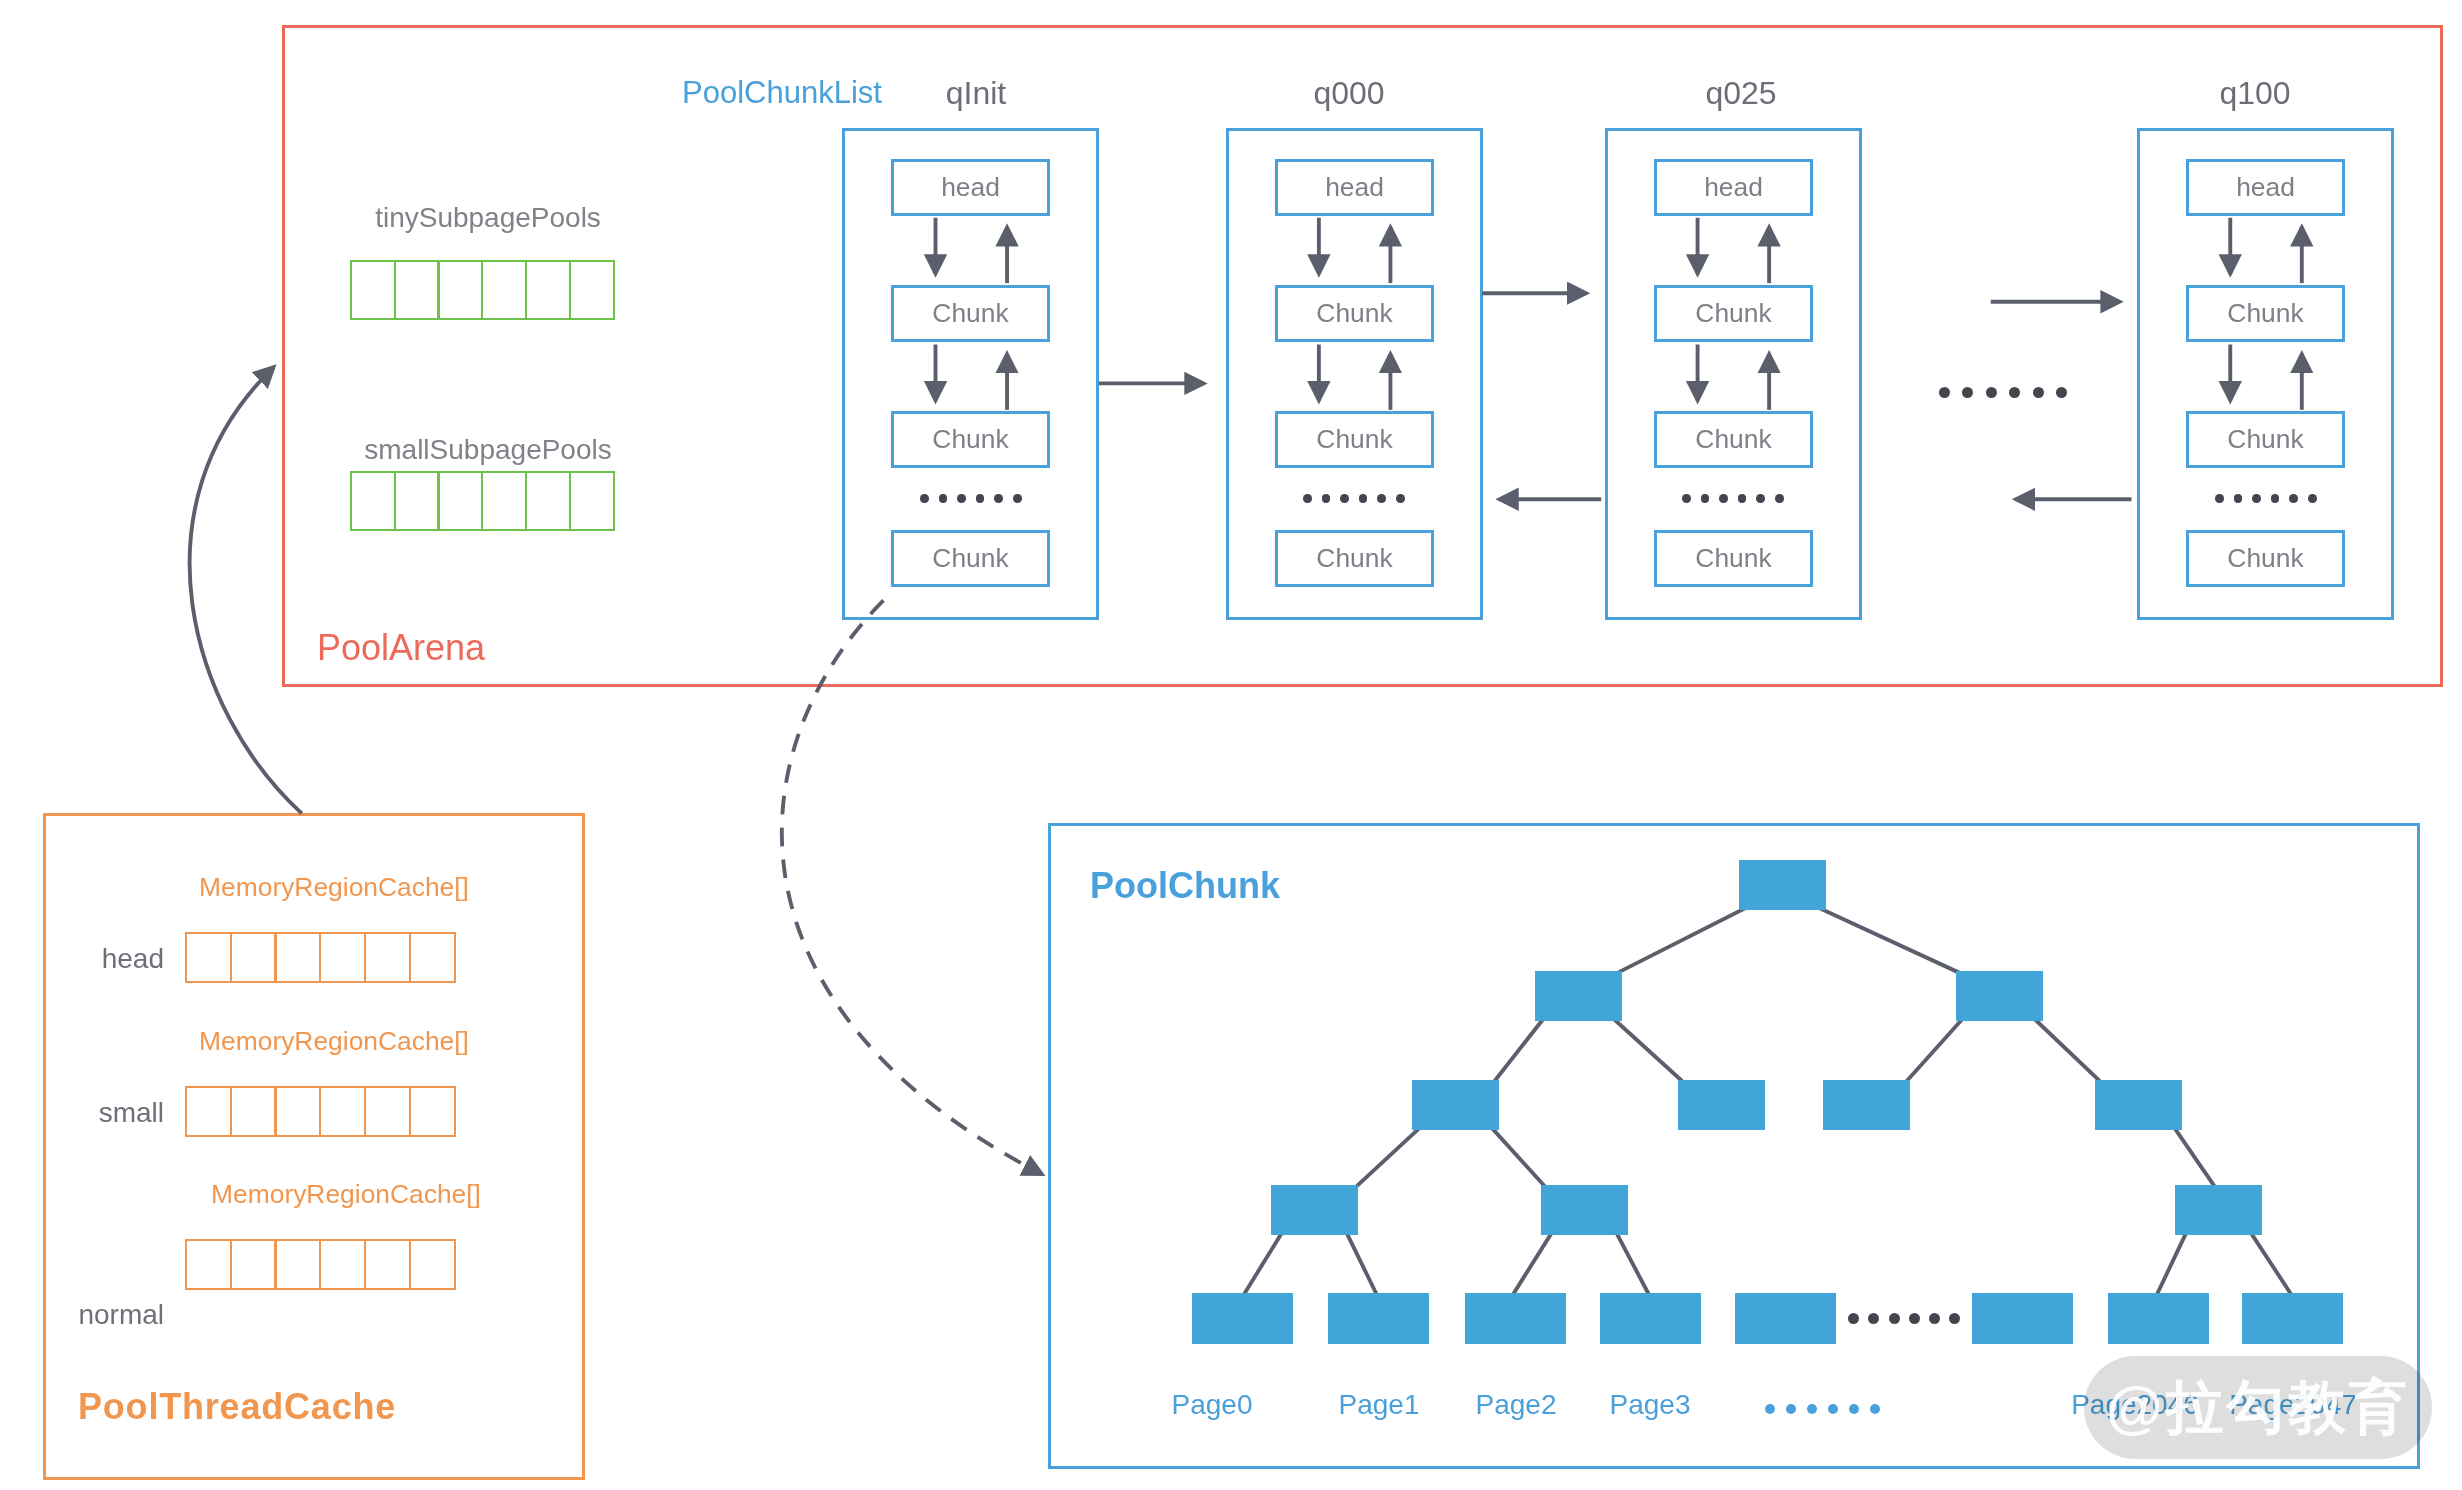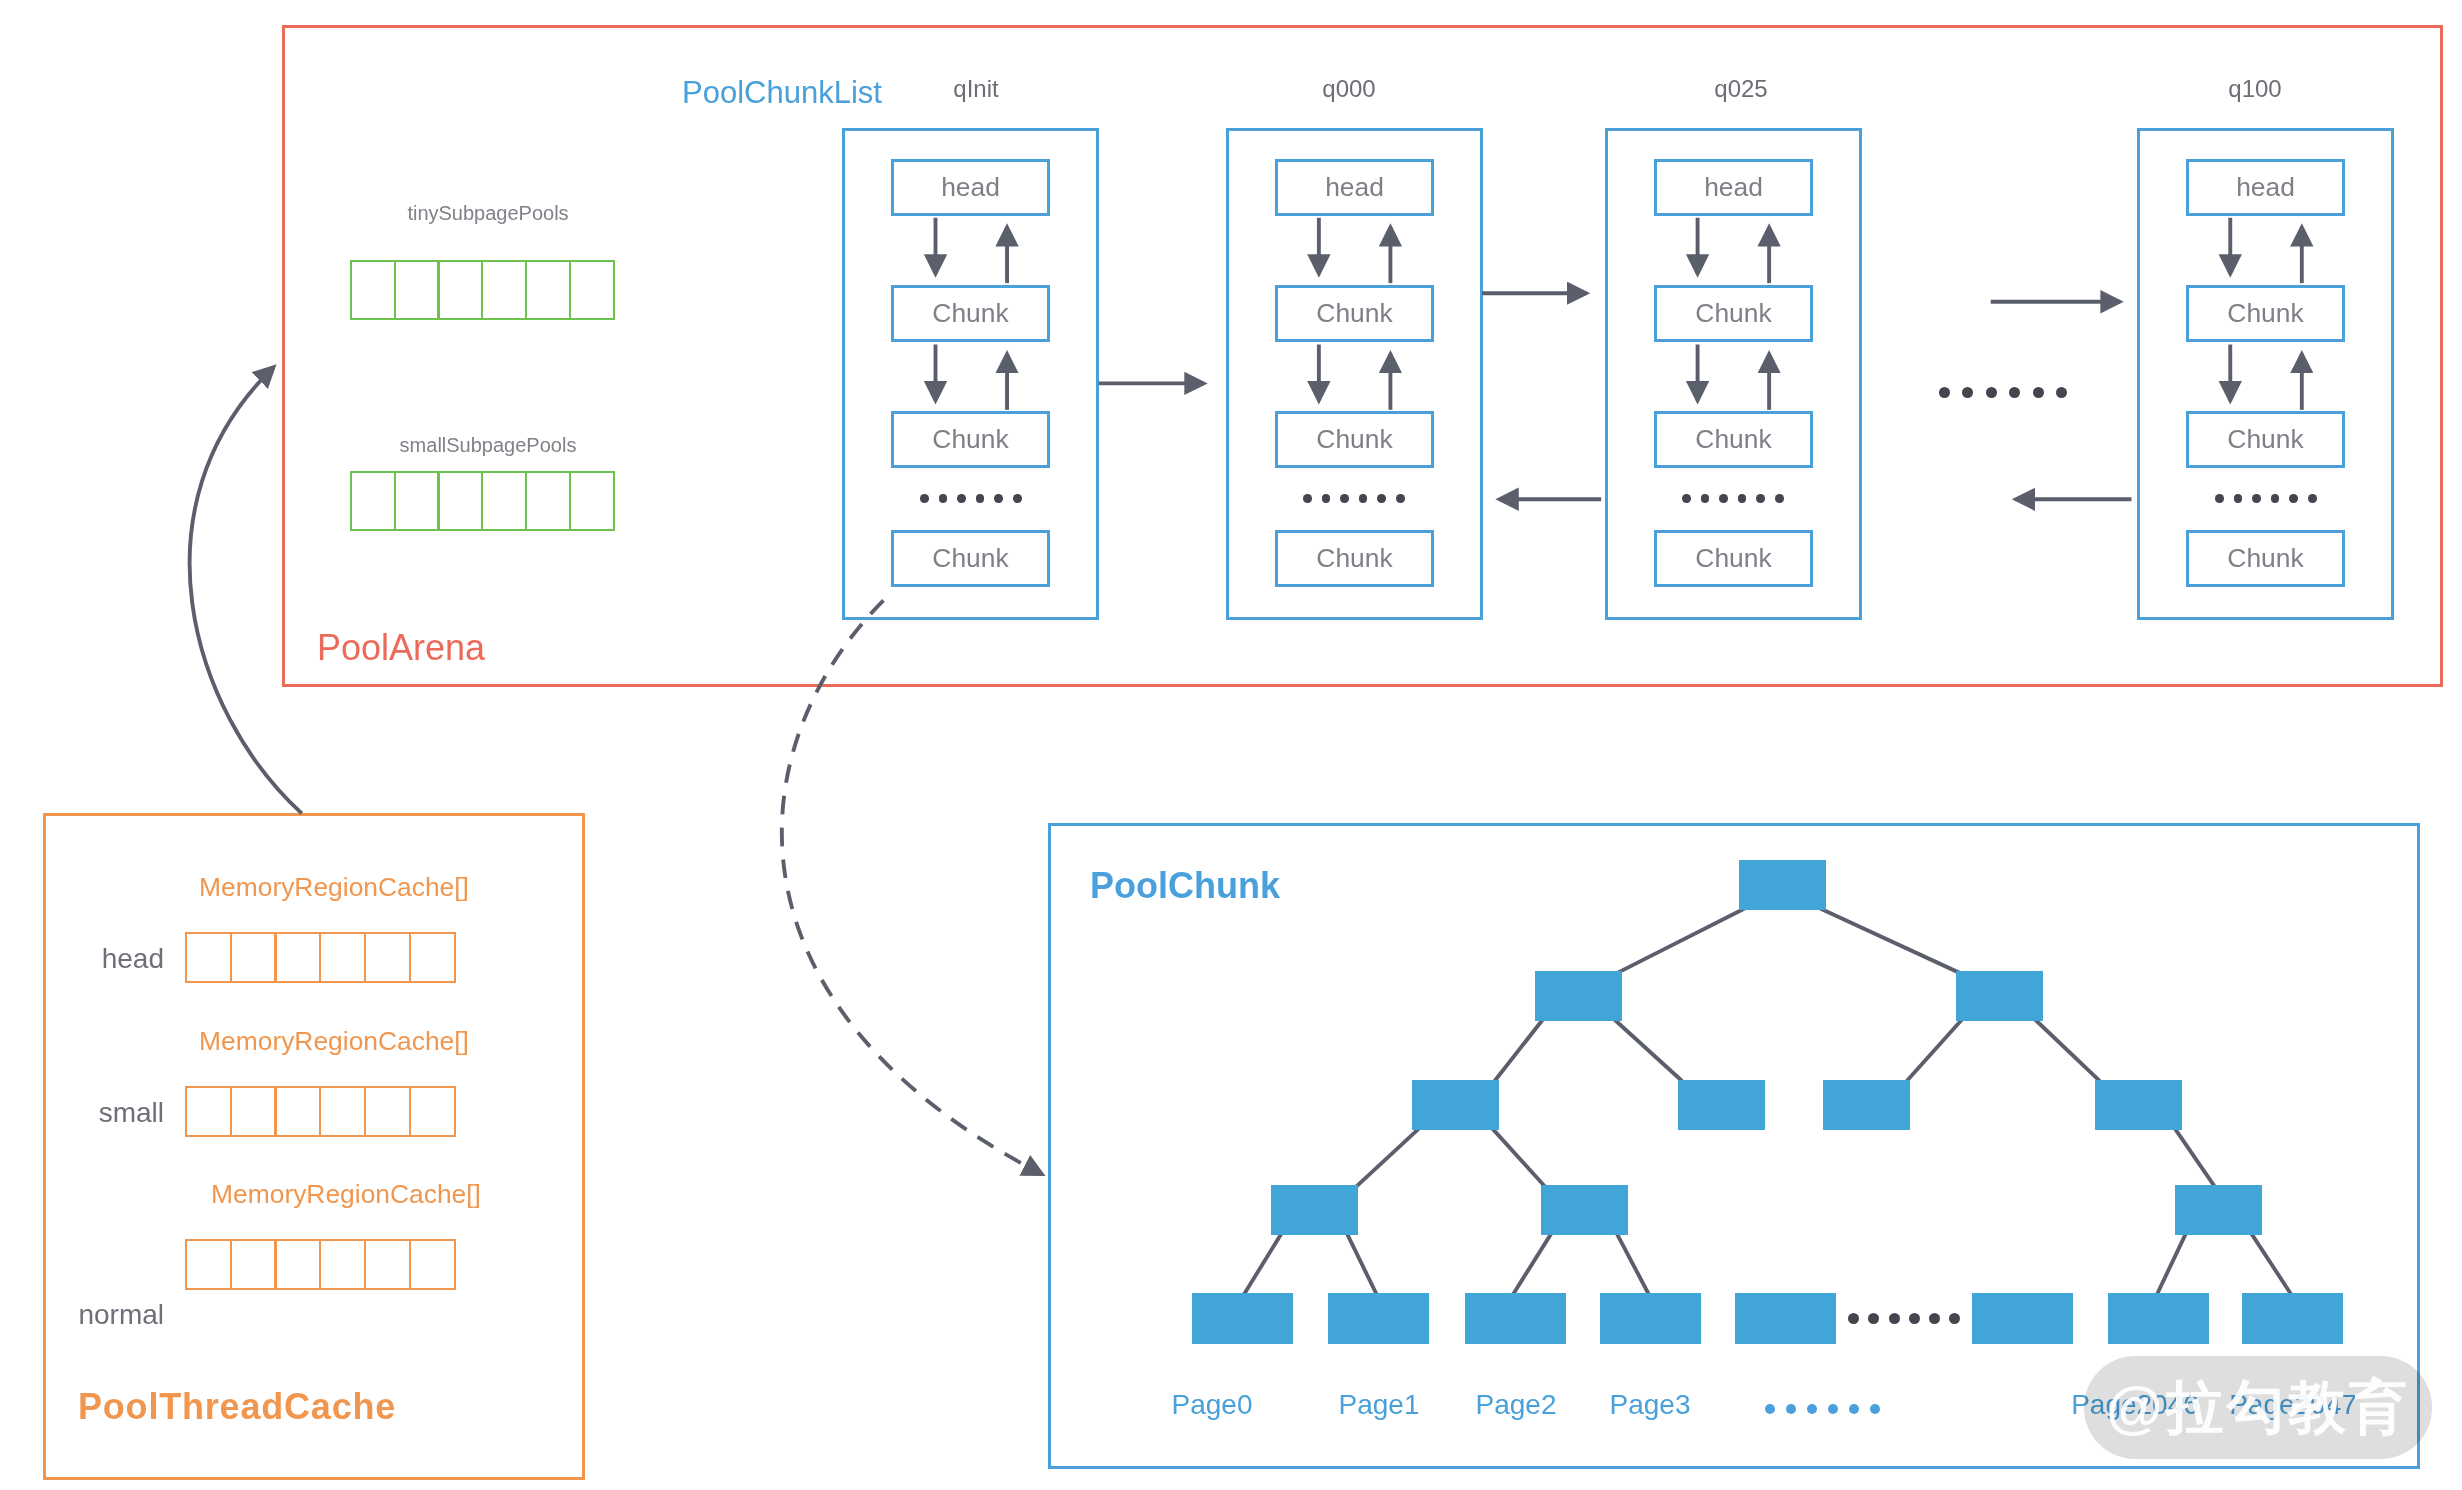"qInit" .col-label { font-size: 24px -> 32px }
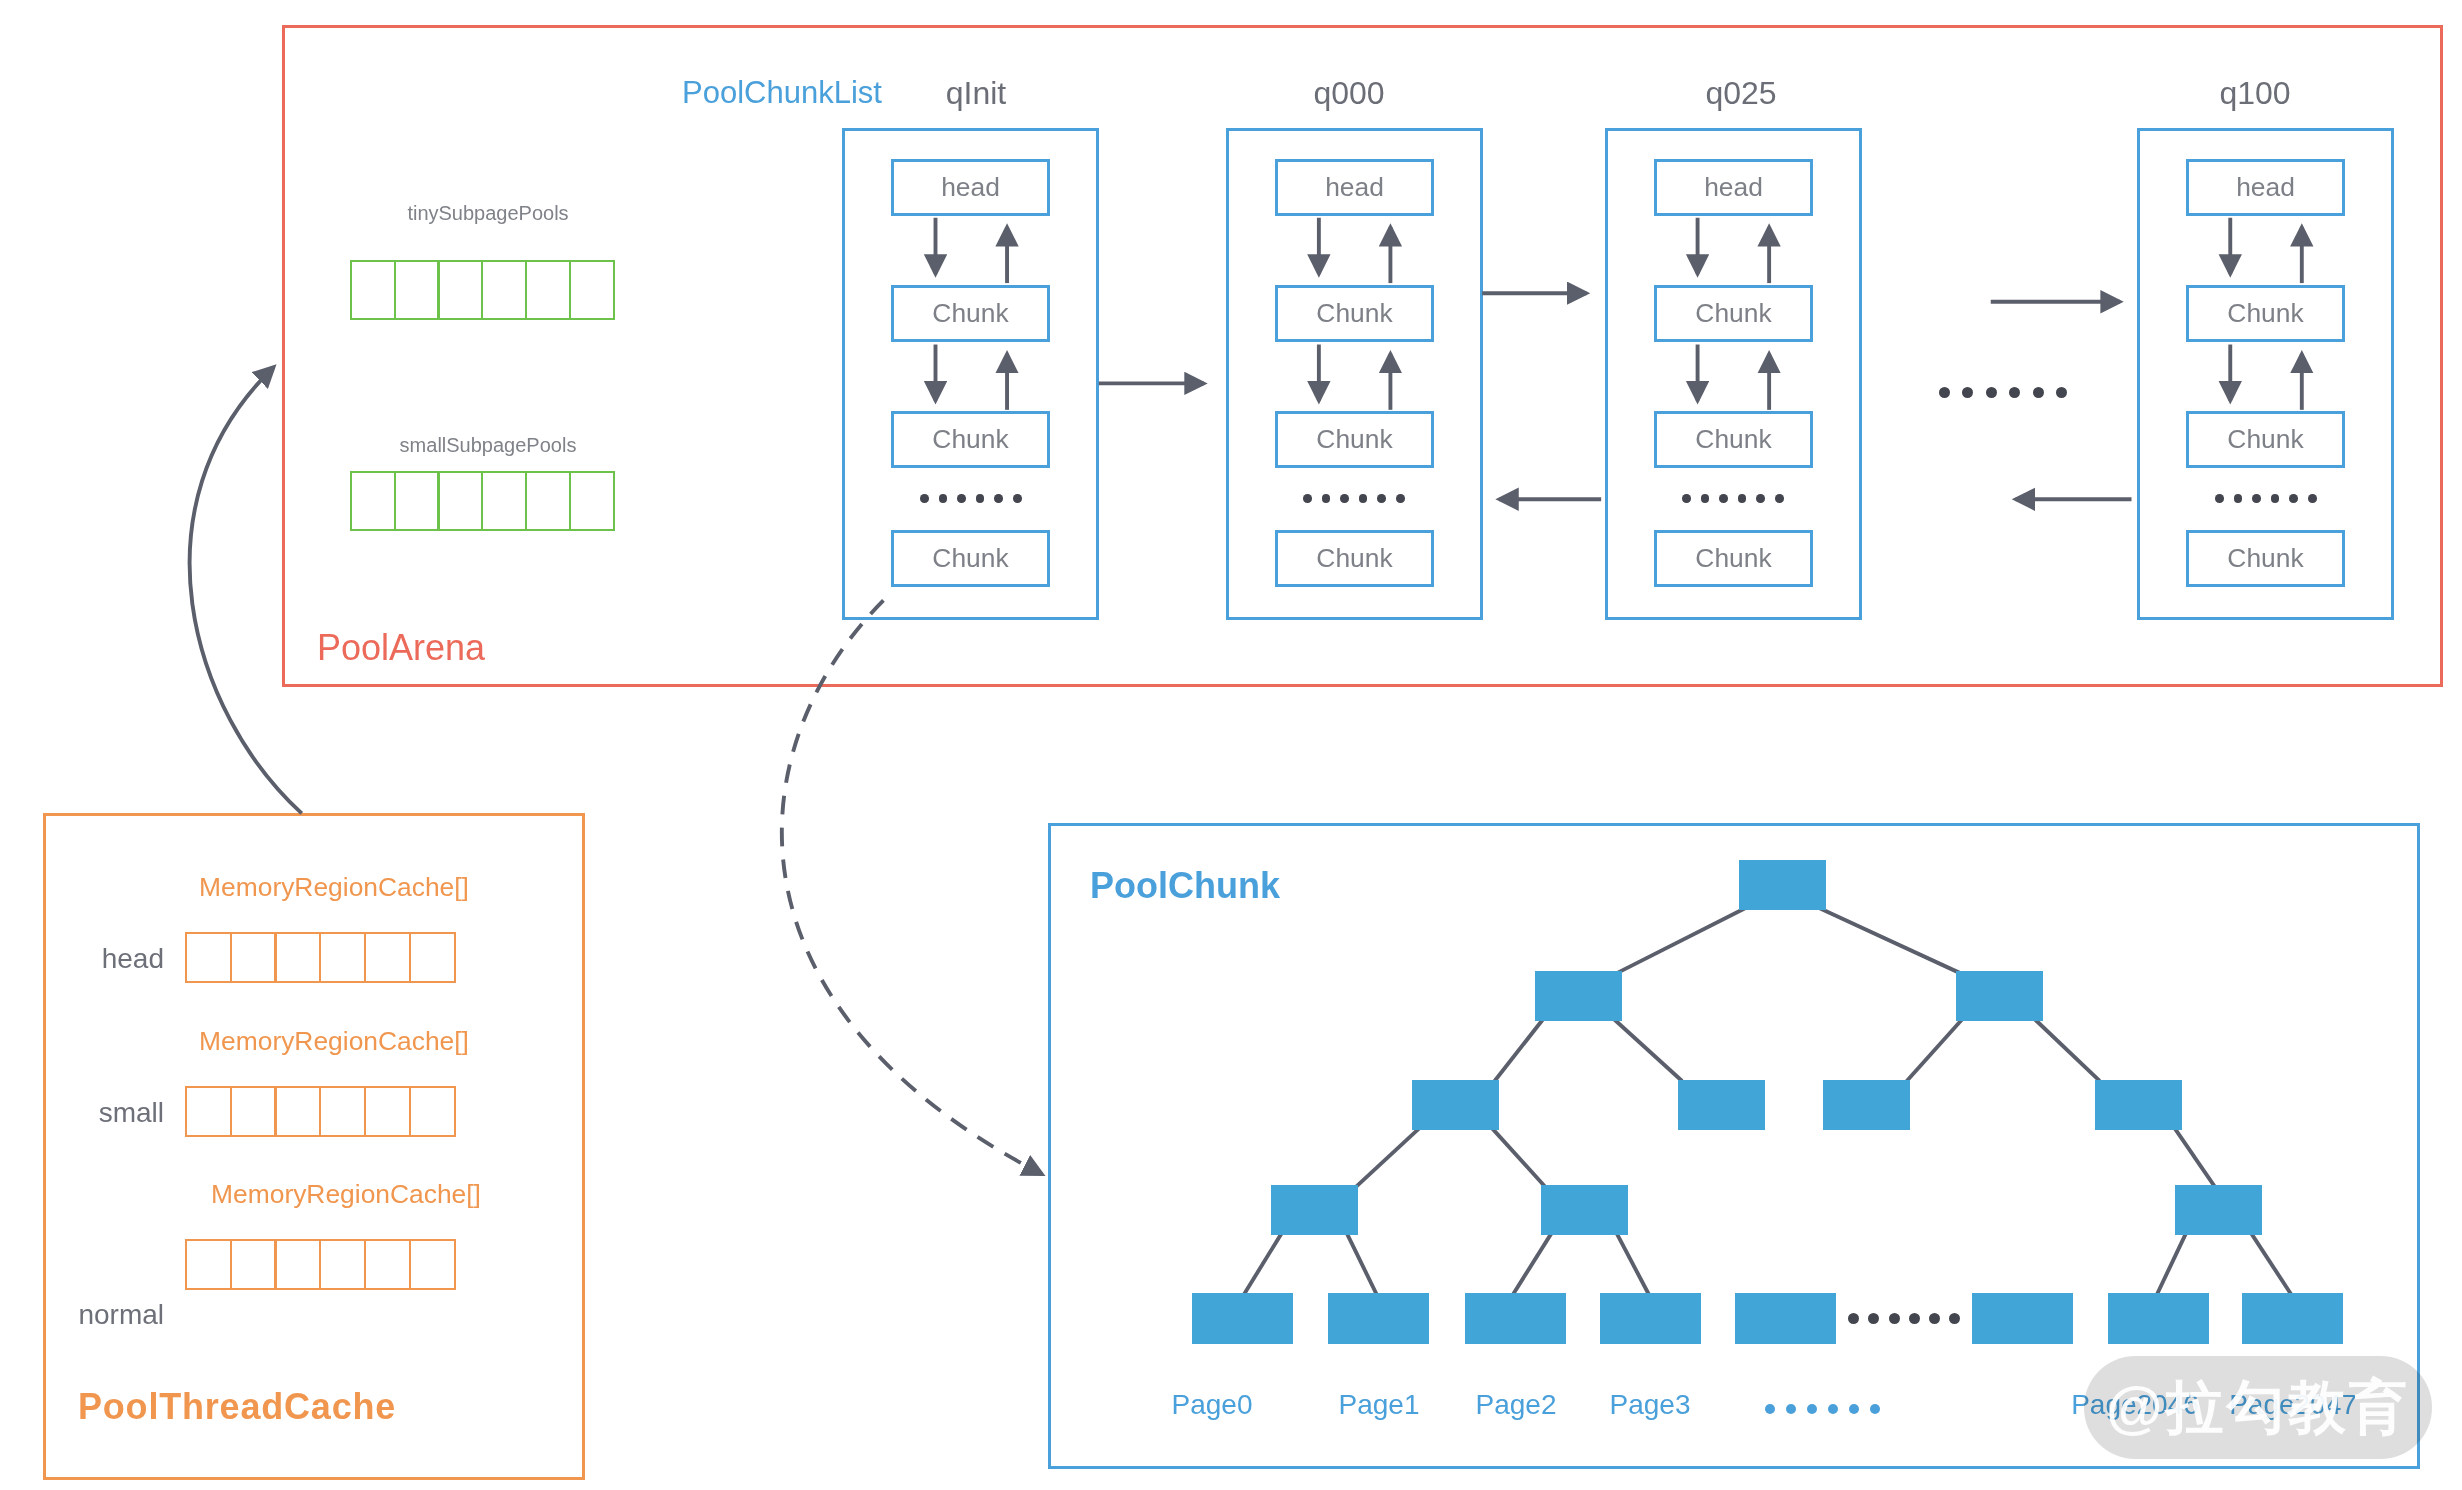"tinySubpagePools" .sp-label { font-size: 20px -> 28px }
